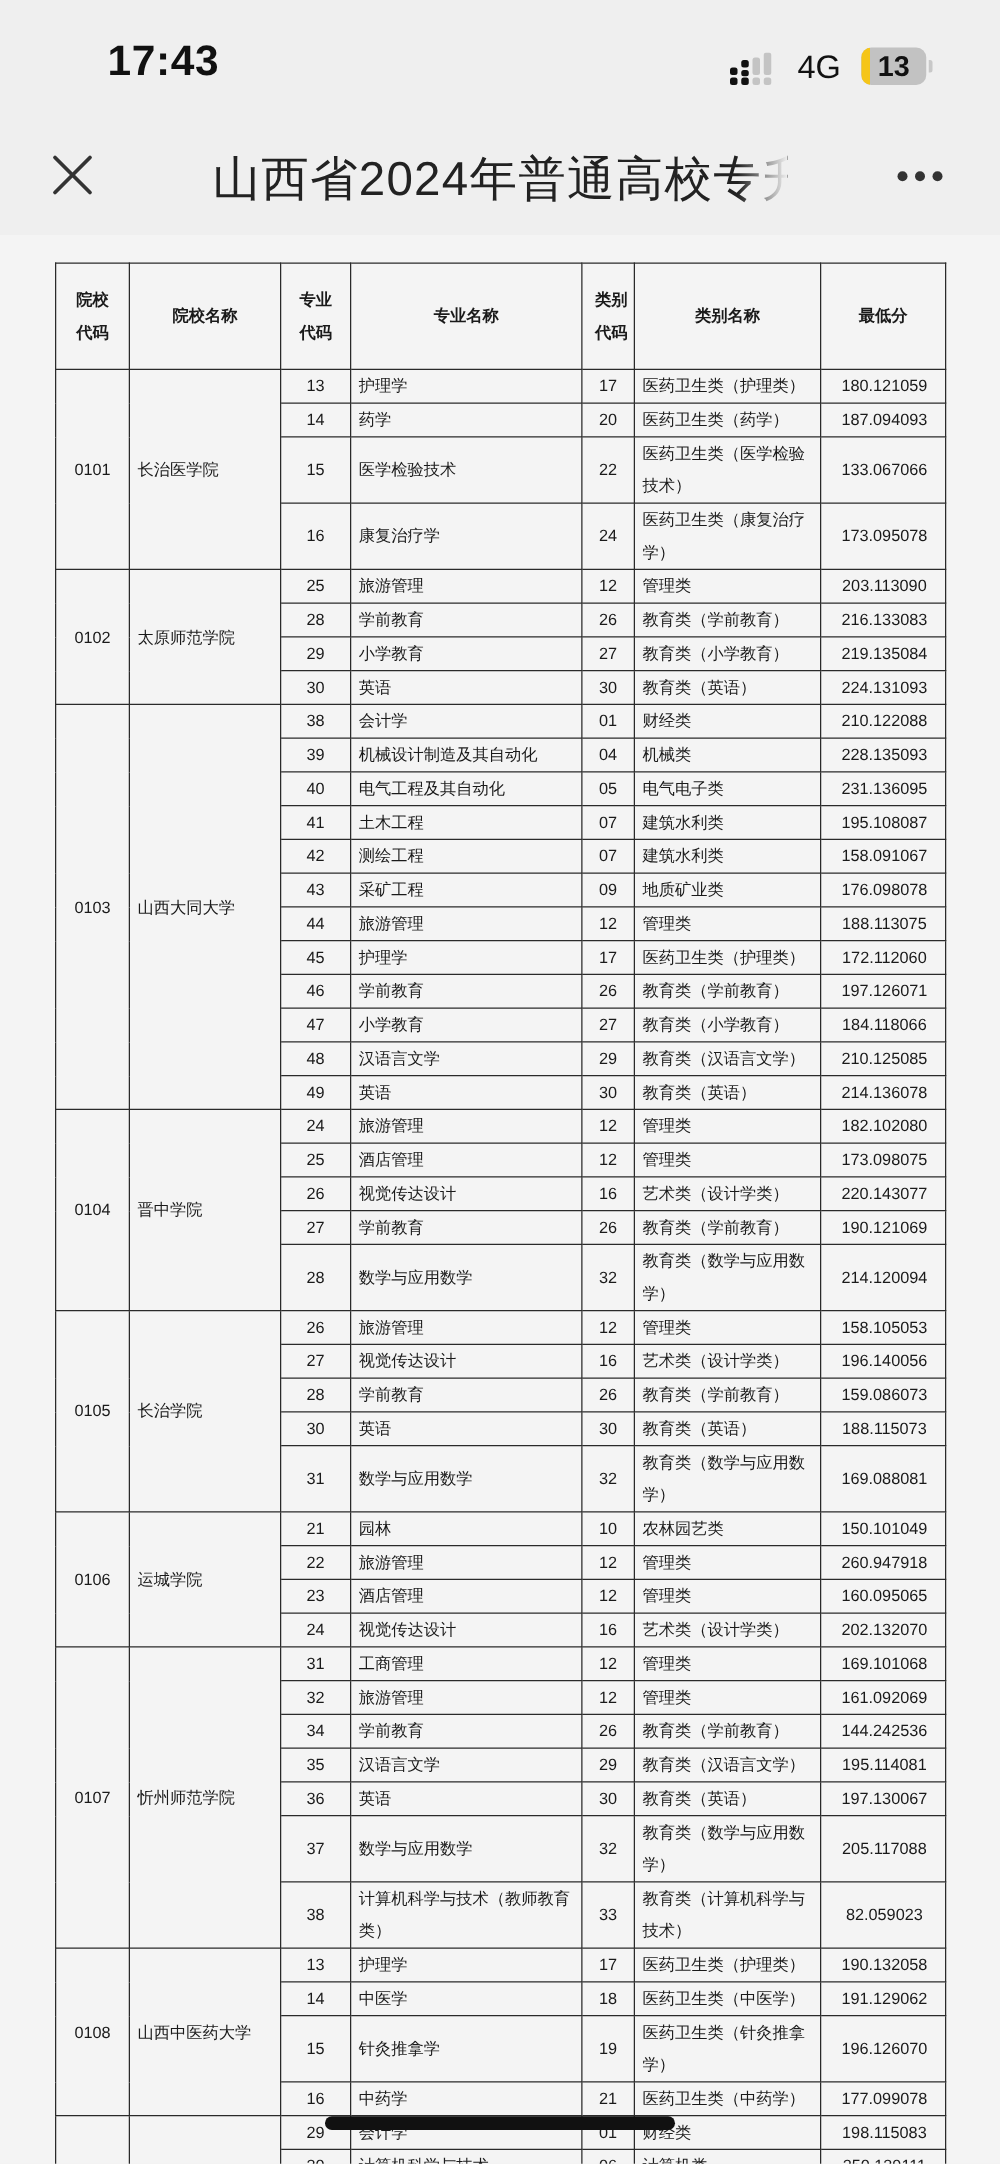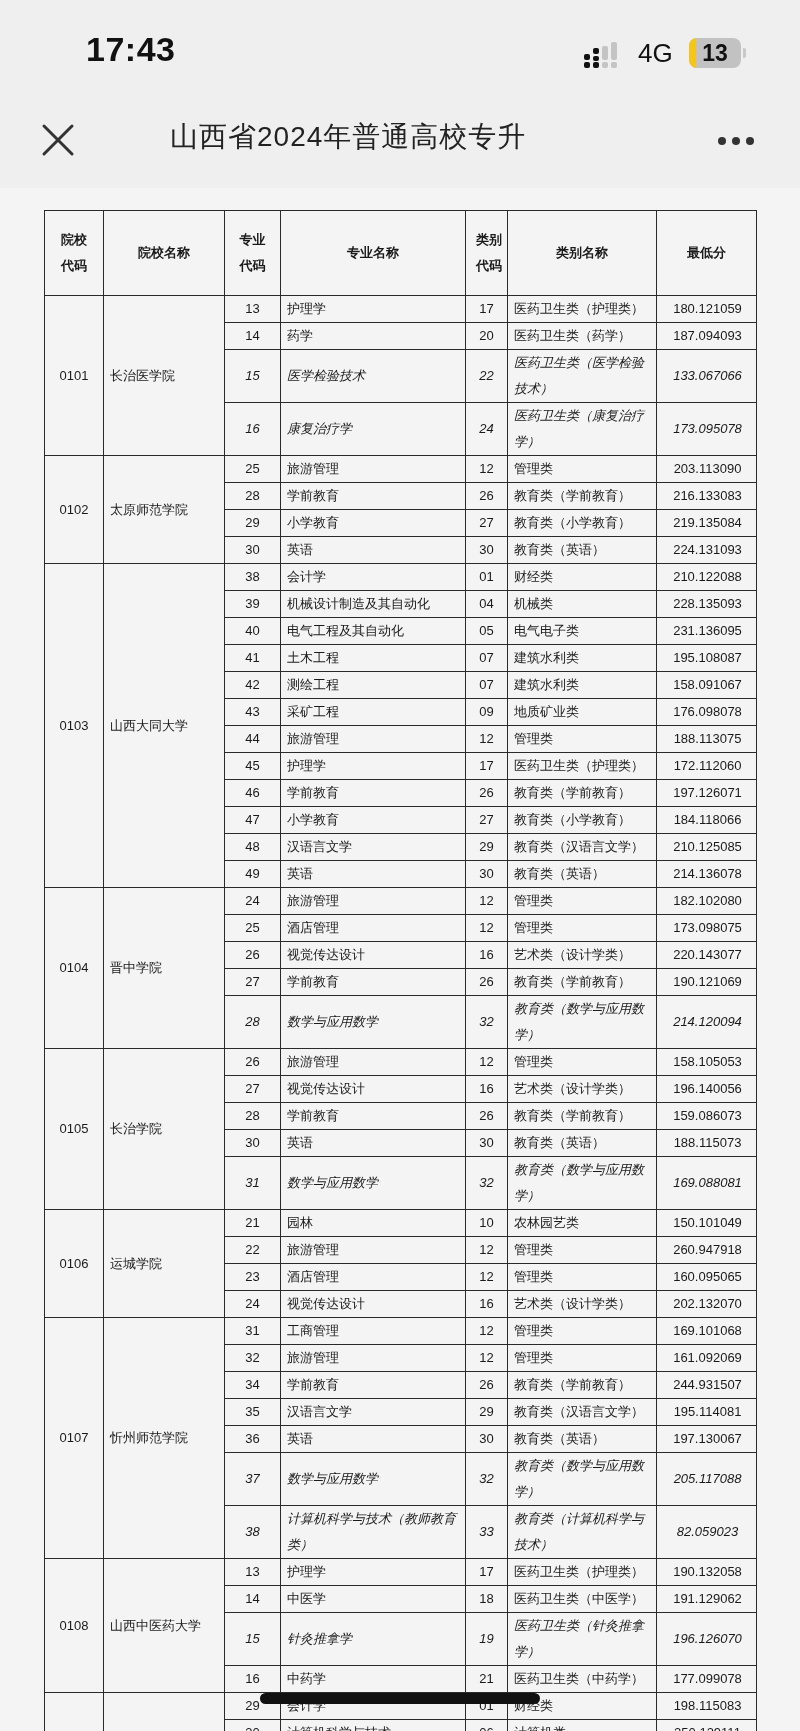"山西省2024年普通高校专升" .nav-title { font-size: 28px -> 38px }
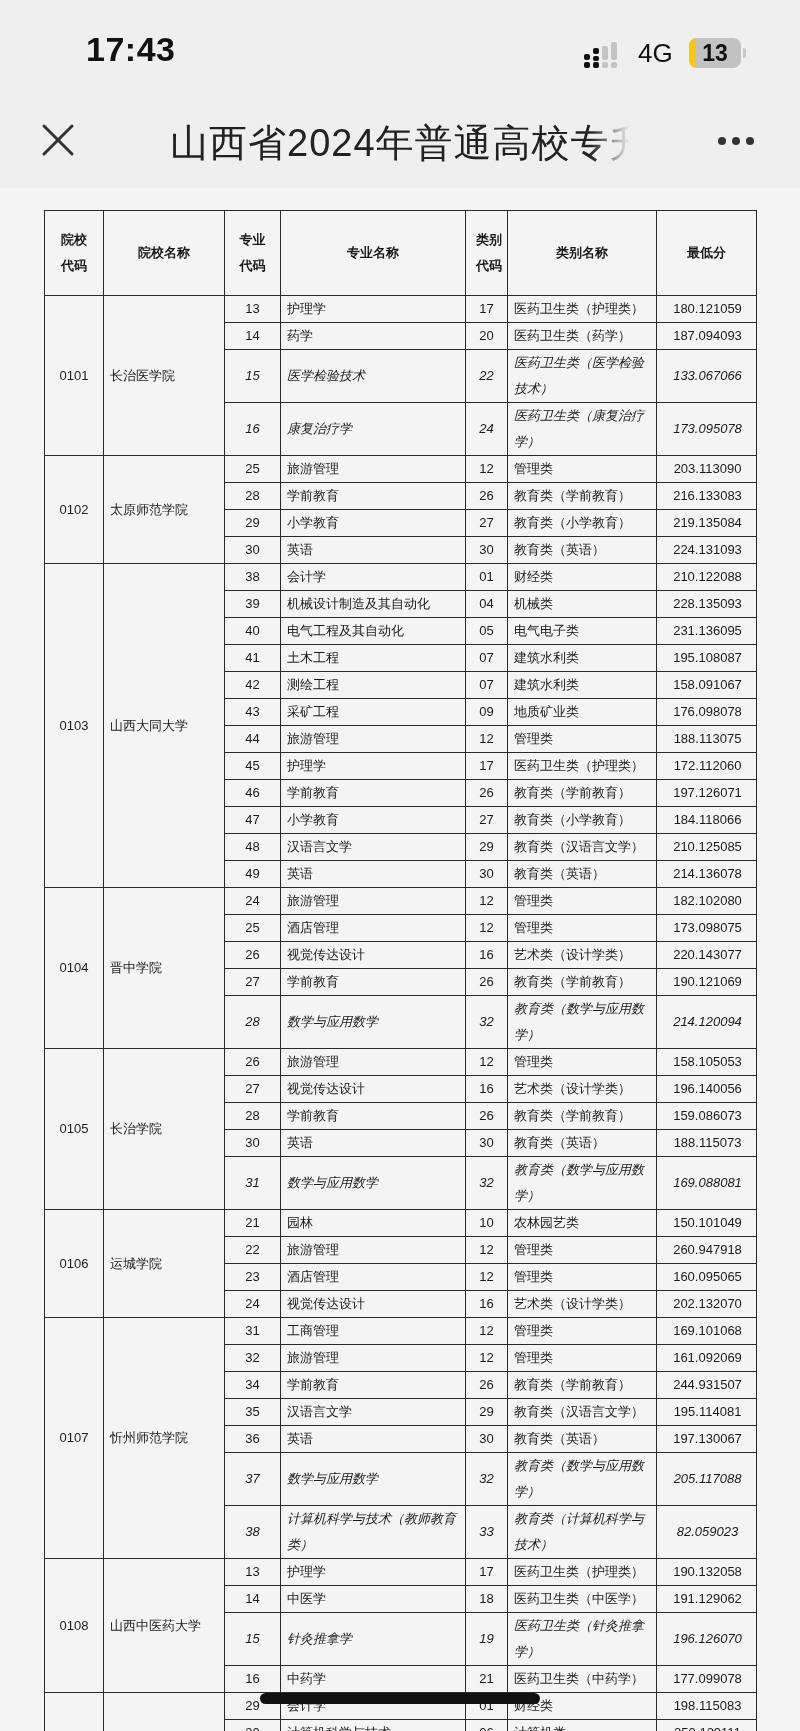"医药卫生类（医学检验技术）" tr.tall td { font-style: italic -> none }
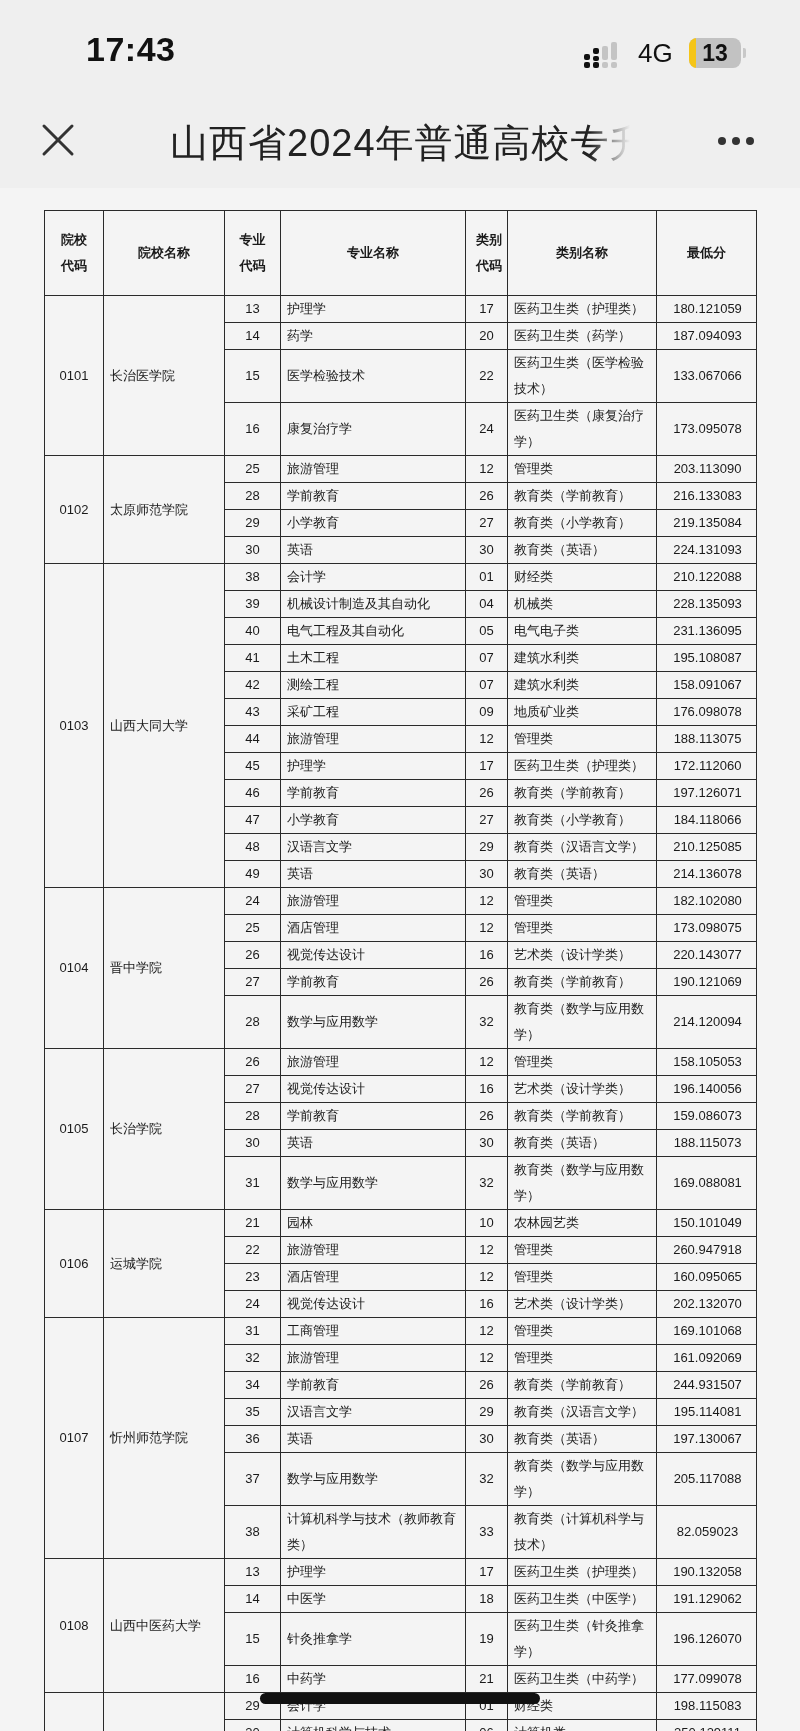"244.931507" td.r { text: 244.931507 -> 144.242536 }
